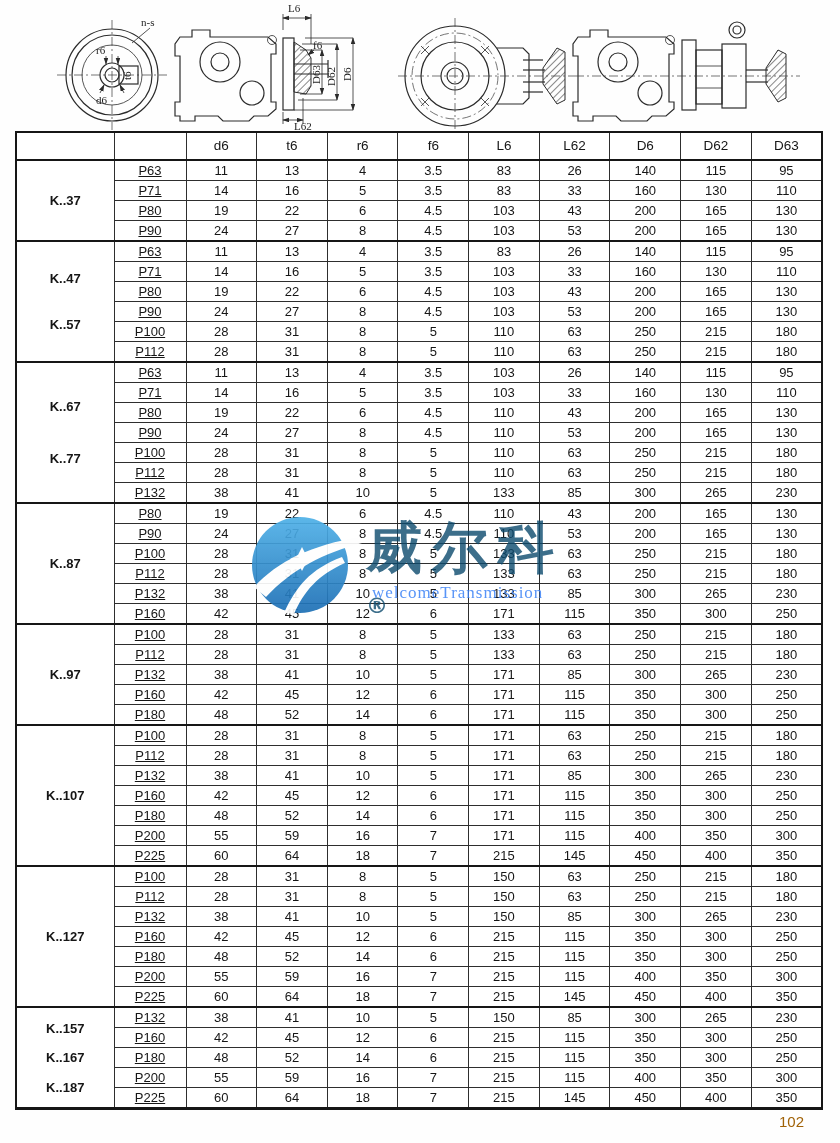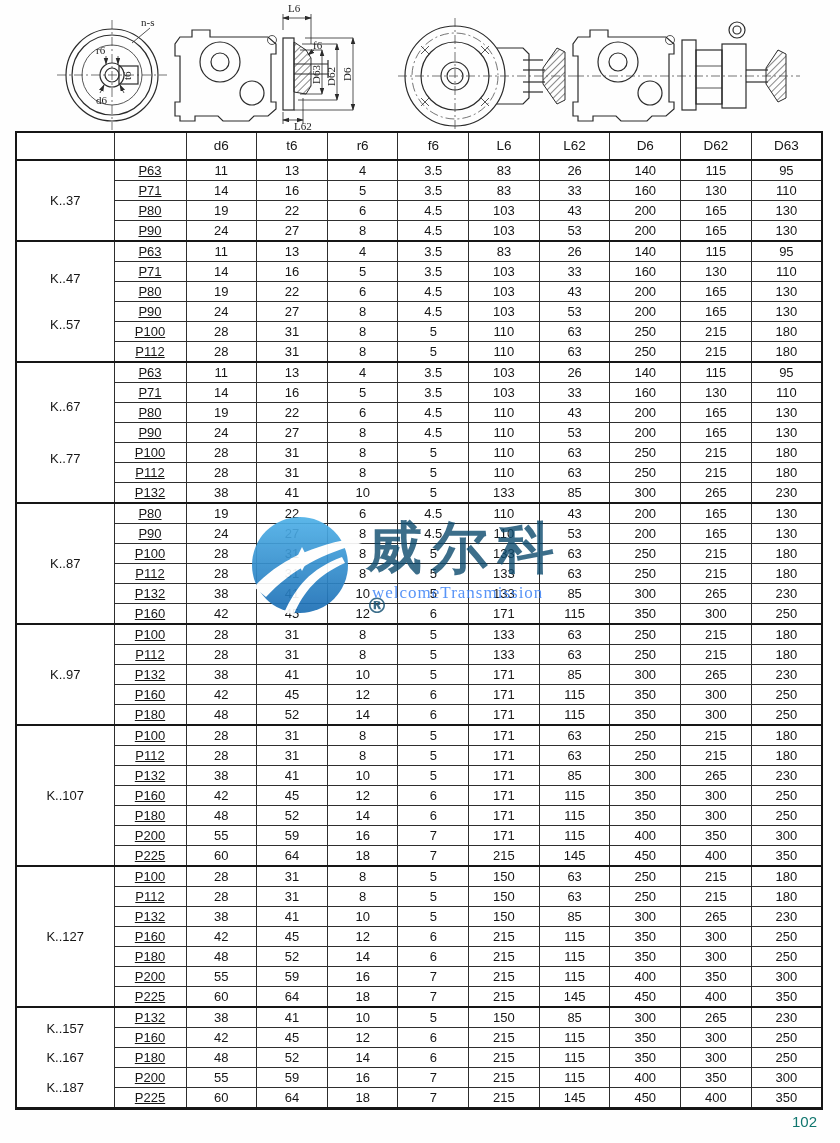"K..37" td.group-cell .glwrap { font-weight: none -> bold }
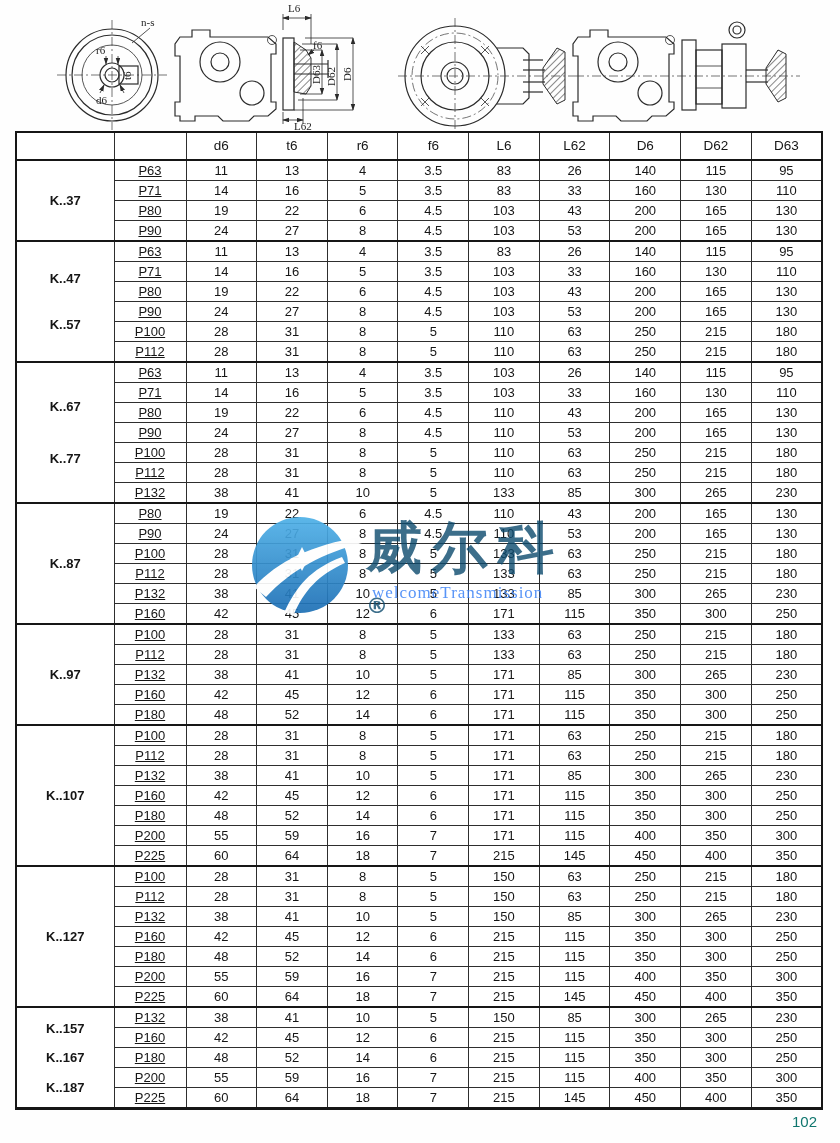"102" #page-number { color: #0f766e -> #a16207; right: 23px -> 36px }
